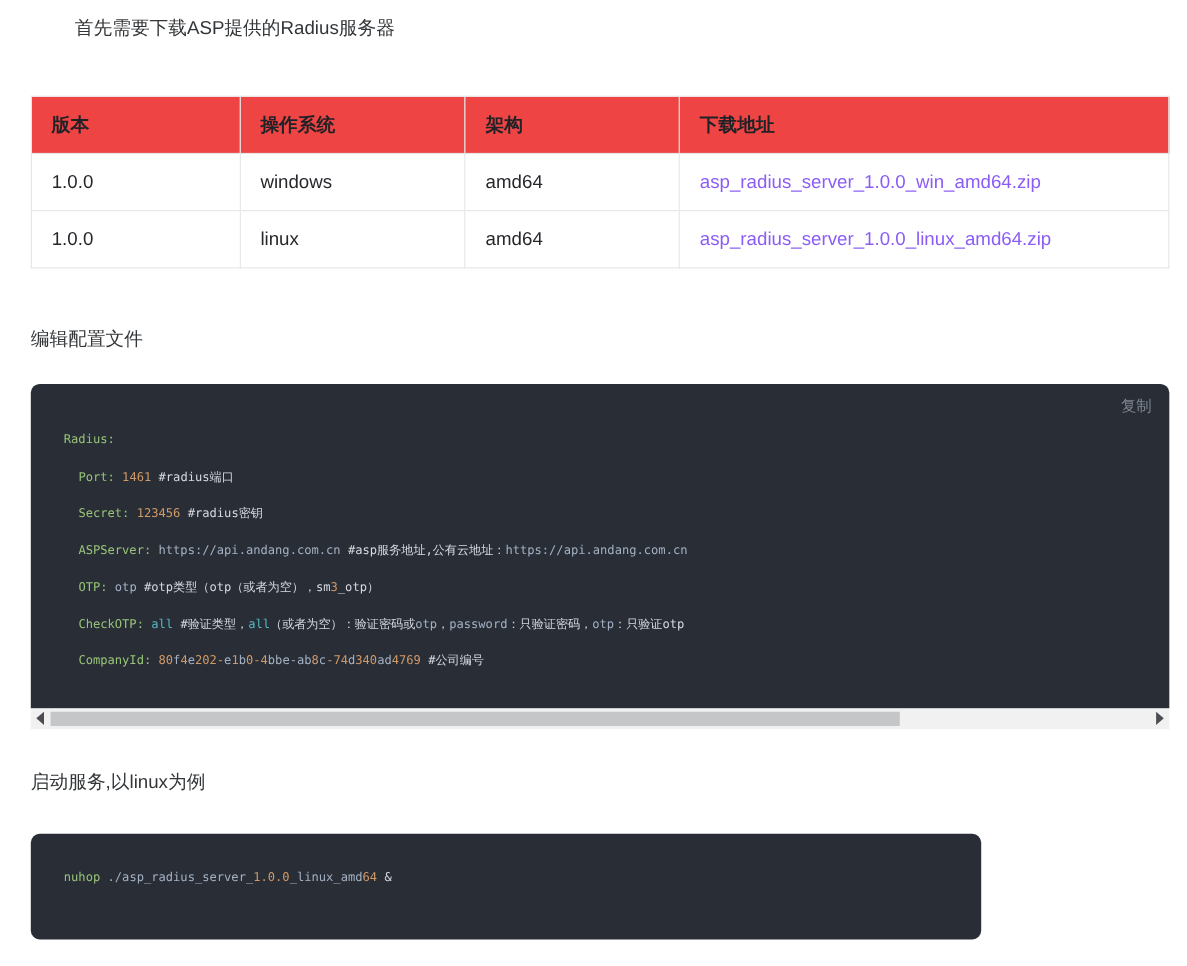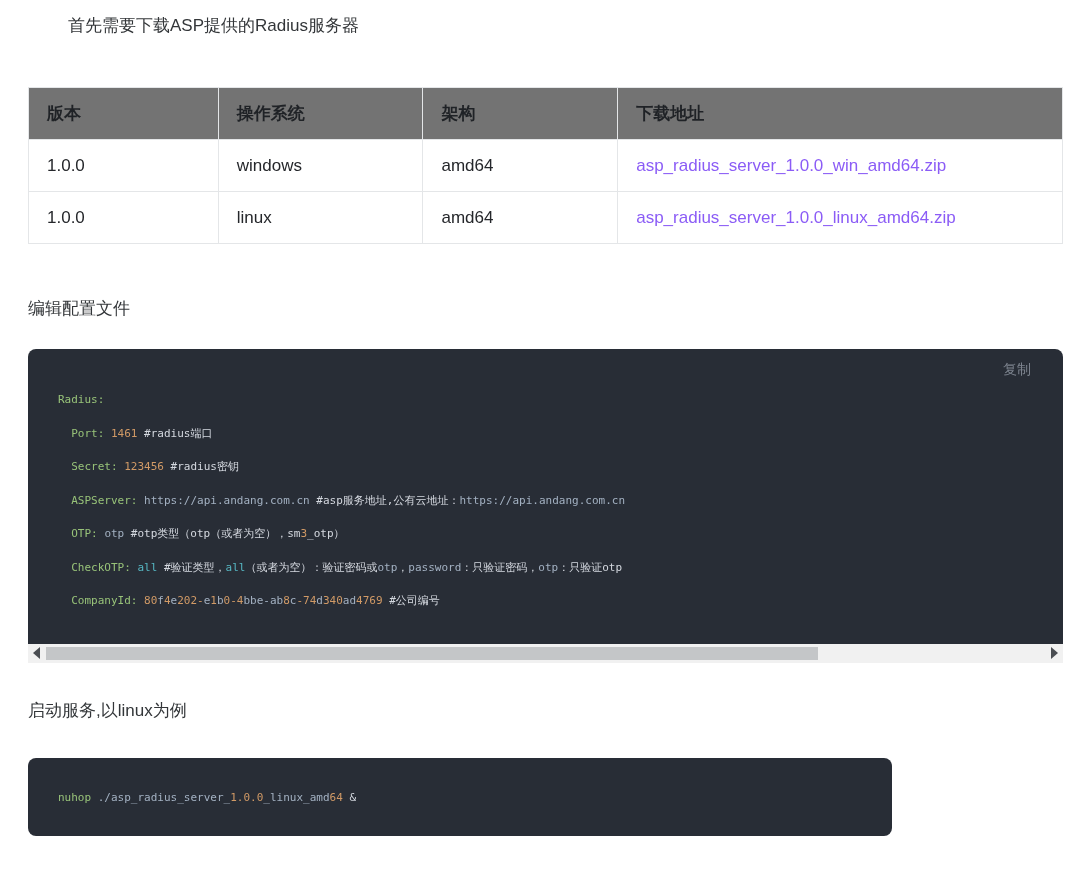"版本" table.download-table th { background: #737373 -> #ef4444 }
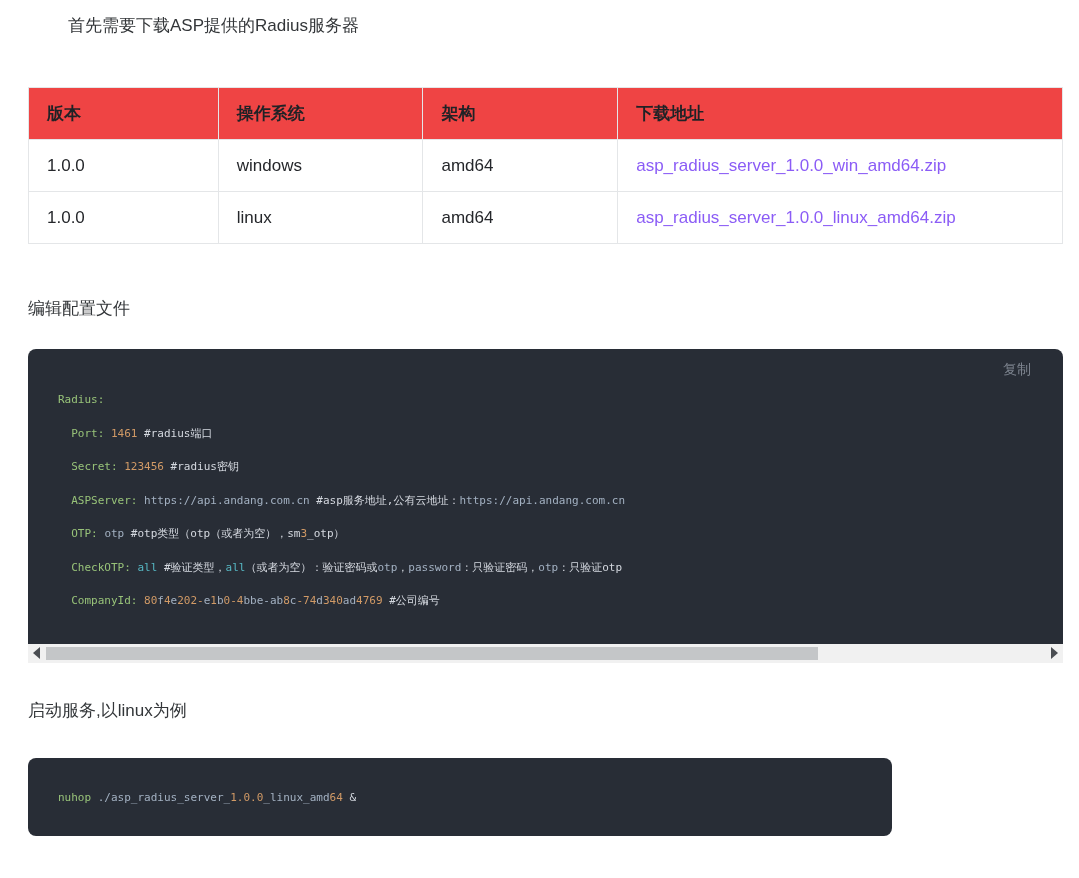"复制" .copy-btn { right: 32px -> 16px }
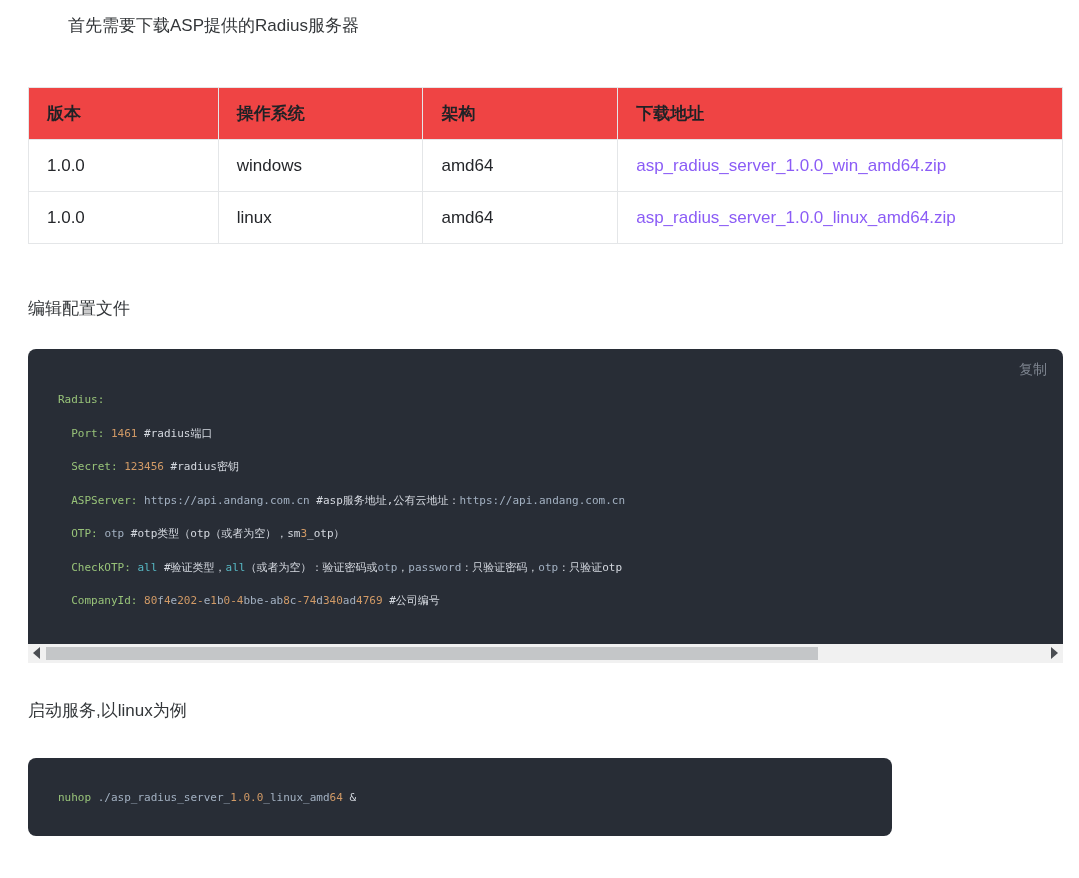"nuhop" .codearea-single { padding: 28px 0 26px 30px -> 28px 0 44px 30px }
